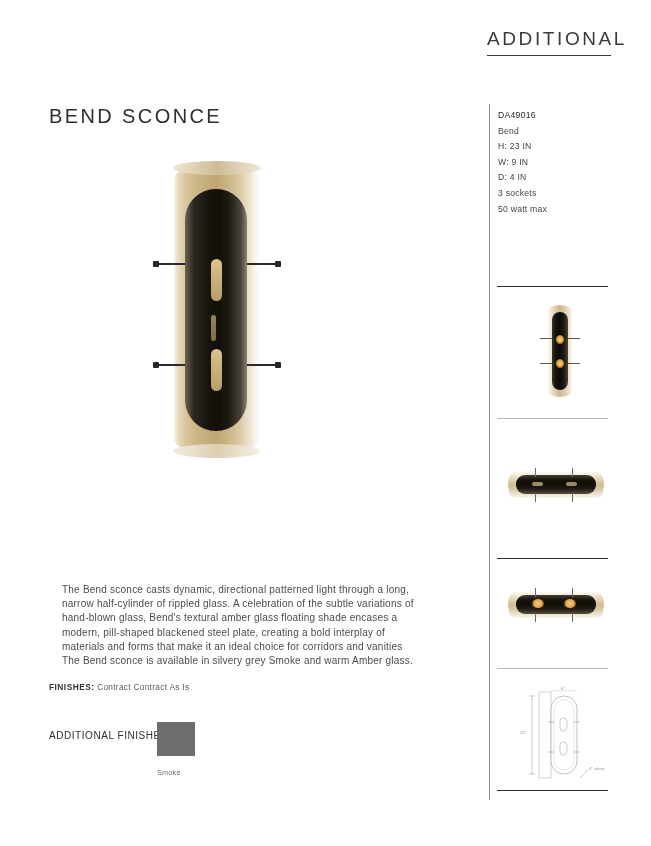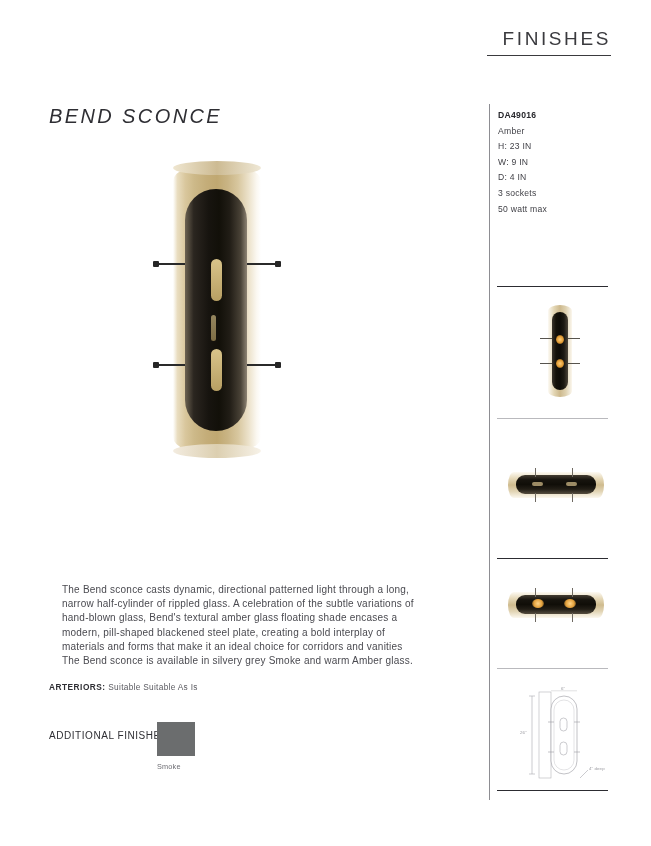"FINISHES" div.logo-text { text: FINISHES -> ADDITIONAL }
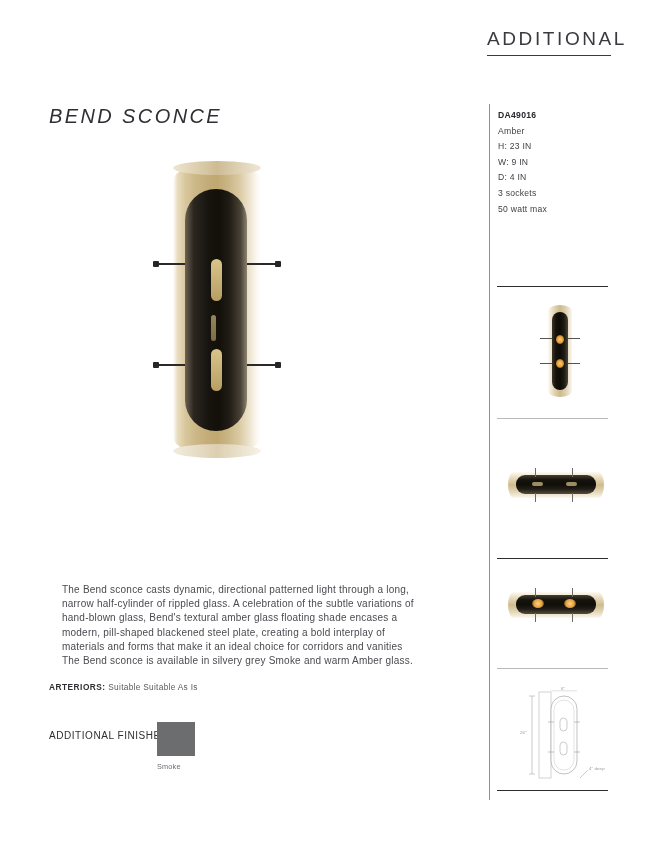"BEND SCONCE" .page-title { font-style: italic -> none }
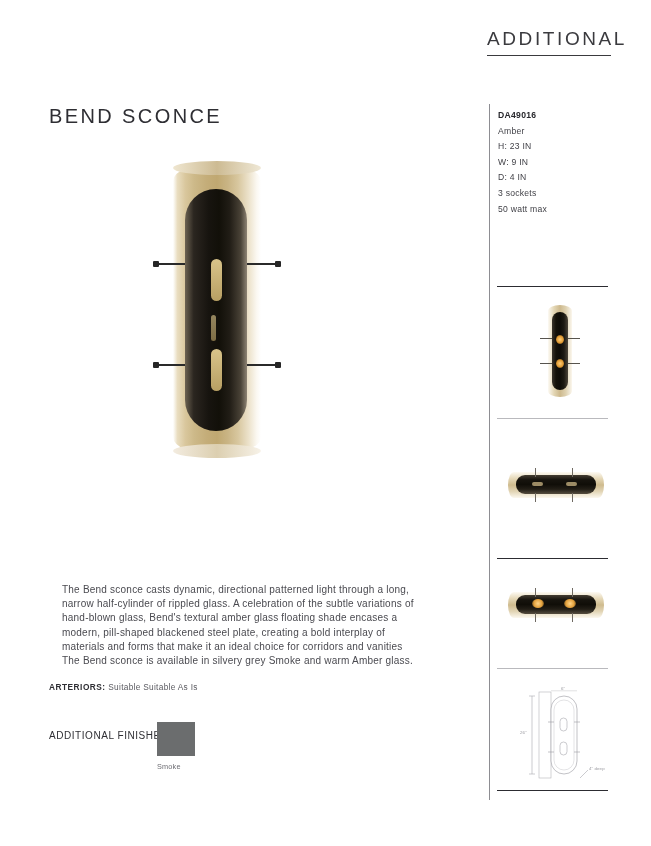"DA49016" .specs li.sku { font-weight: 700 -> 400 }
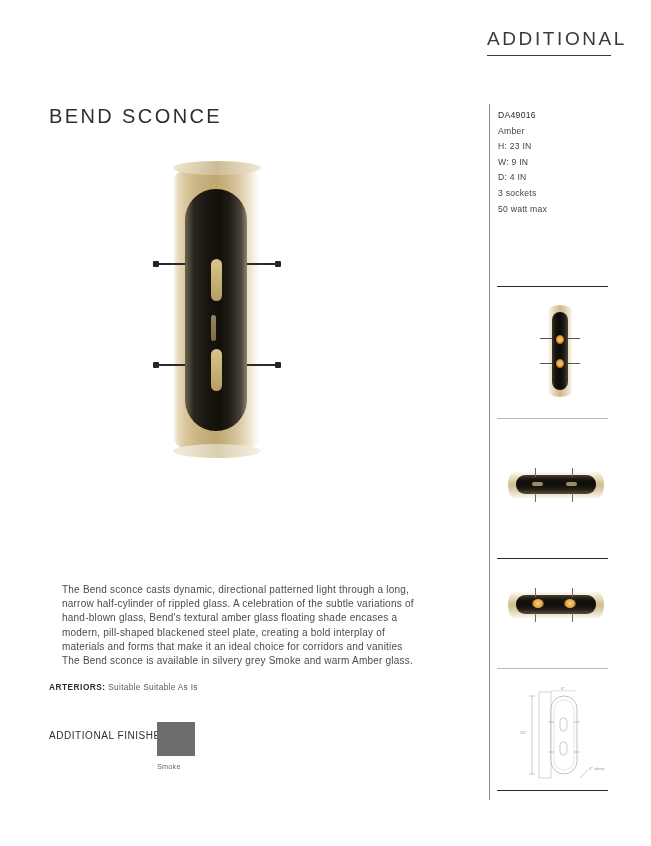"Amber" li { text: Amber -> Bend }
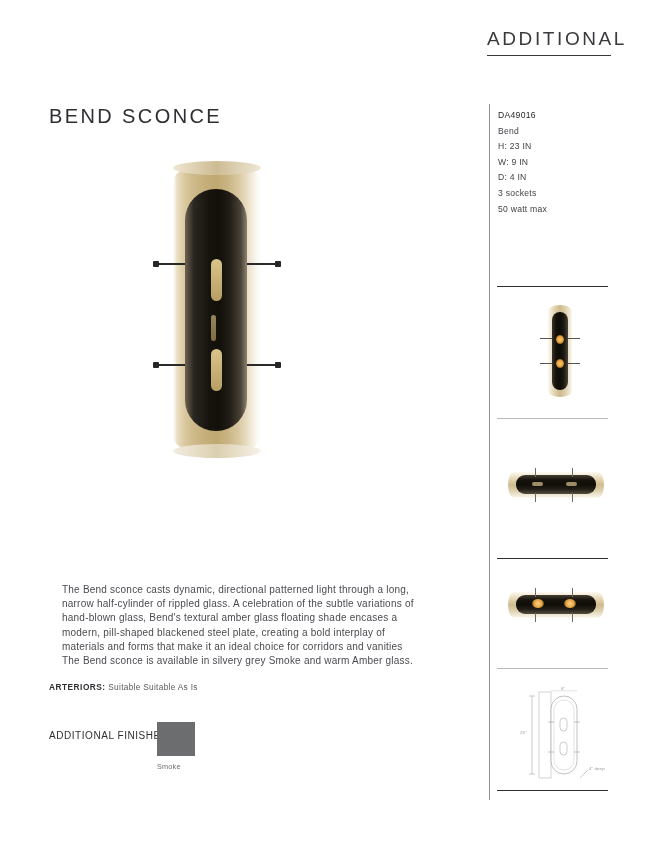"ARTERIORS:" span.contract-label { text: ARTERIORS -> FINISHES }
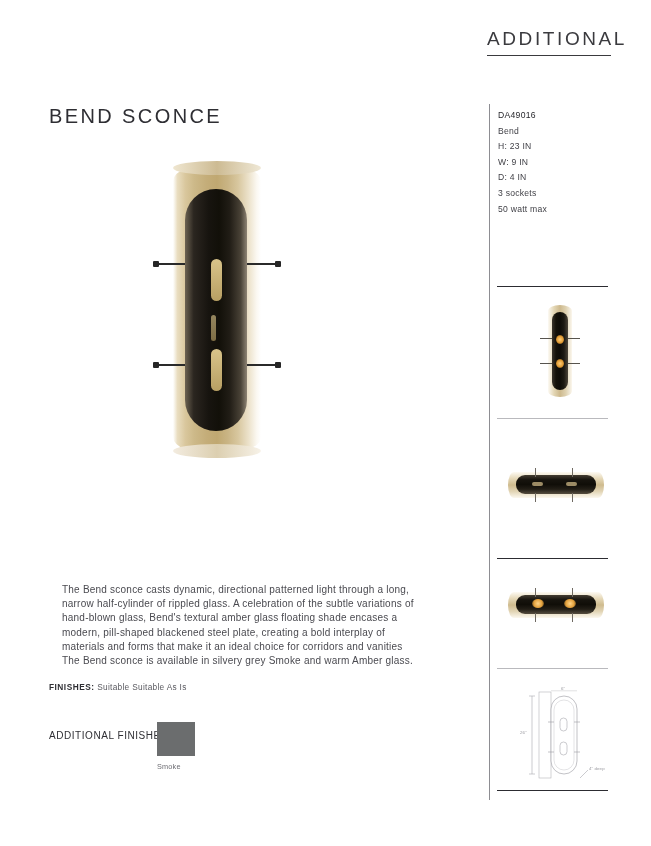"Suitable Suitable As Is" span { text: Suitable Suitable -> Contract Contract }
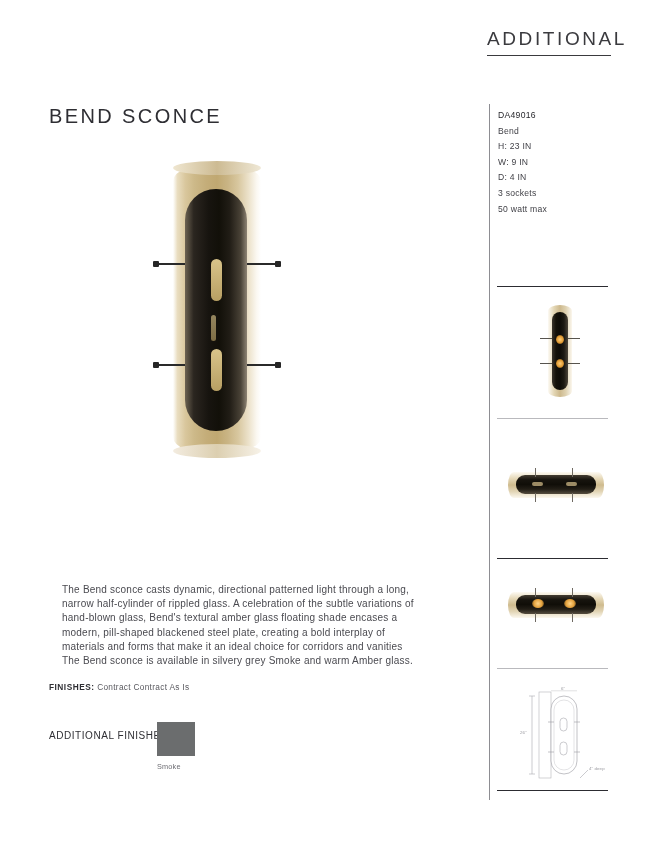"Smoke" .swatch-name { margin-top: 6px -> 12px }
